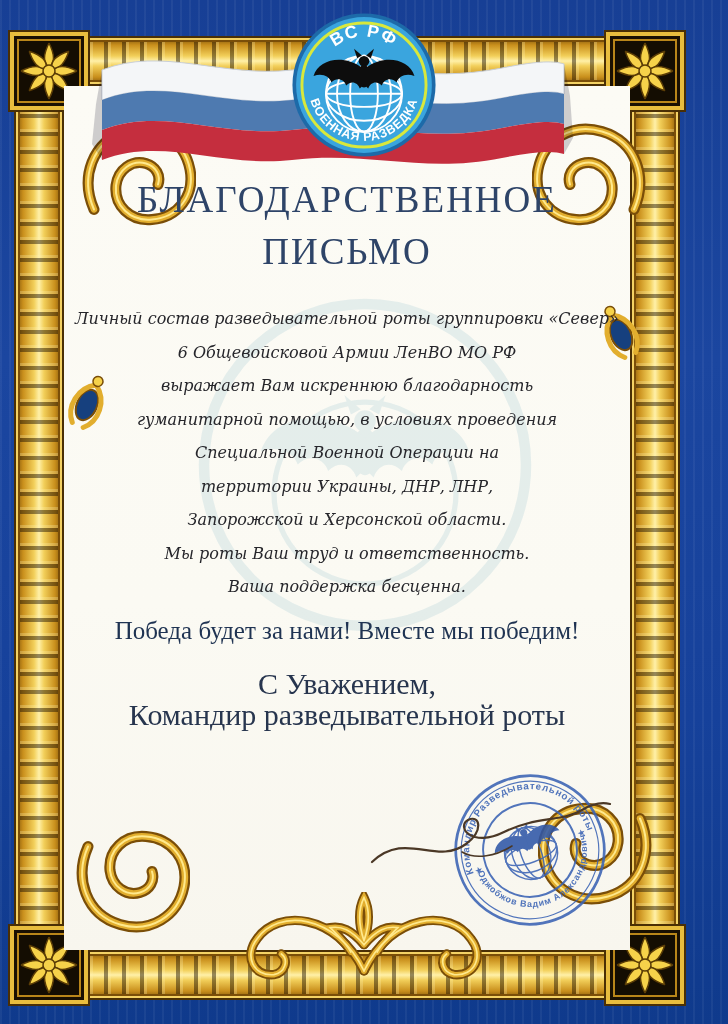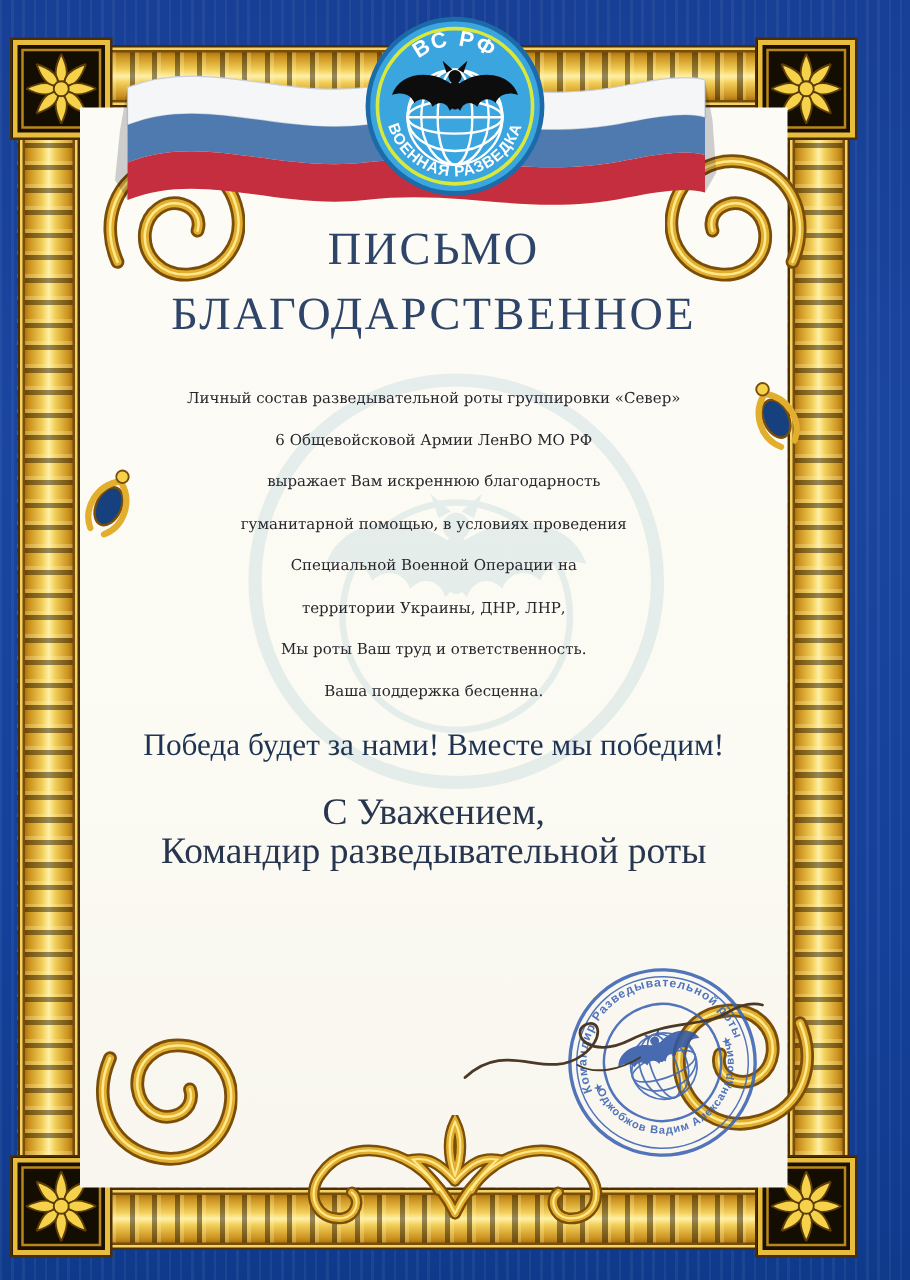"ПИСЬМО" div { order: before "БЛАГОДАРСТВЕННОЕ" -> after "БЛАГОДАРСТВЕННОЕ" }
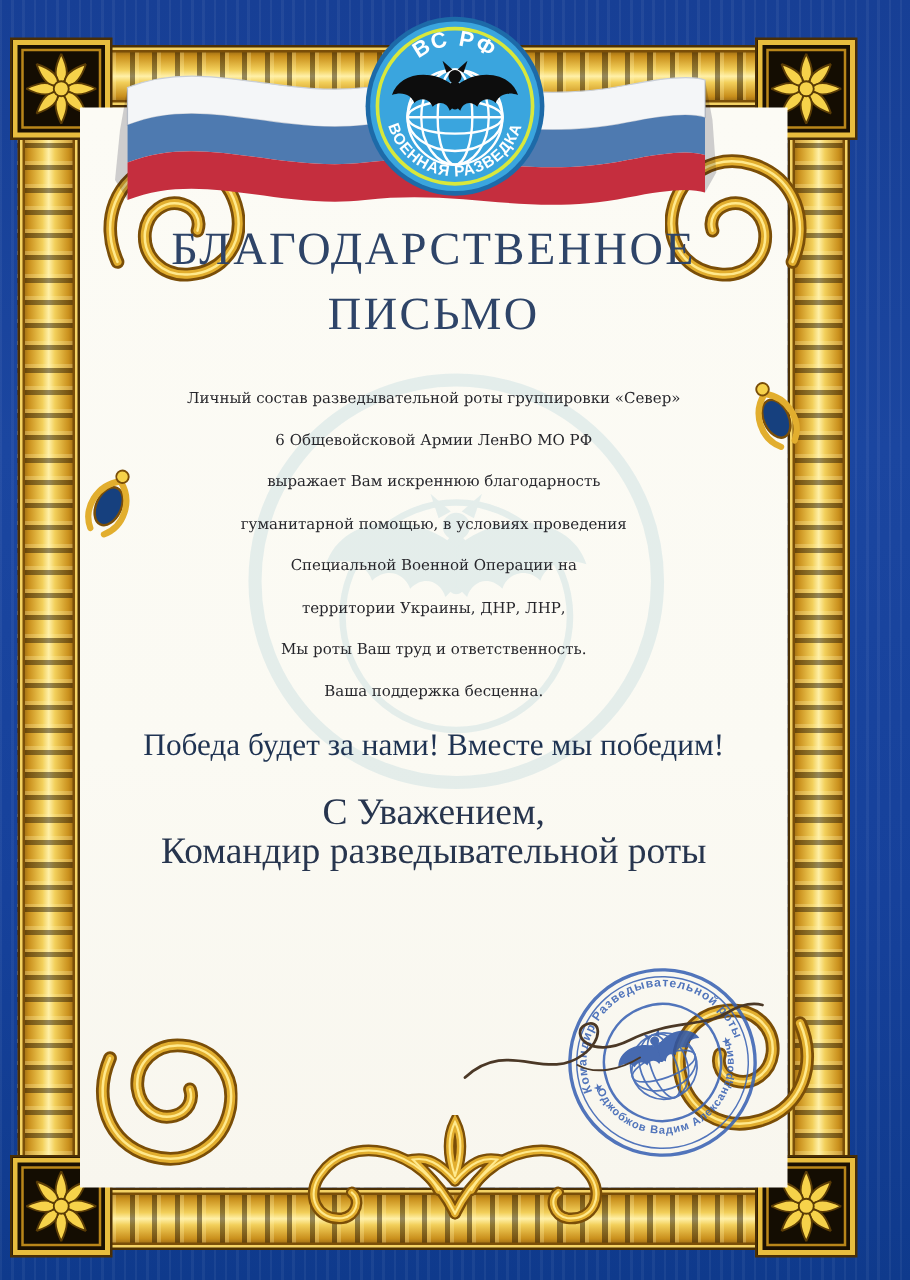"Личный состав разведывательной роты" .bodytext { font-size: 12px -> 16px; font-style: none -> italic }
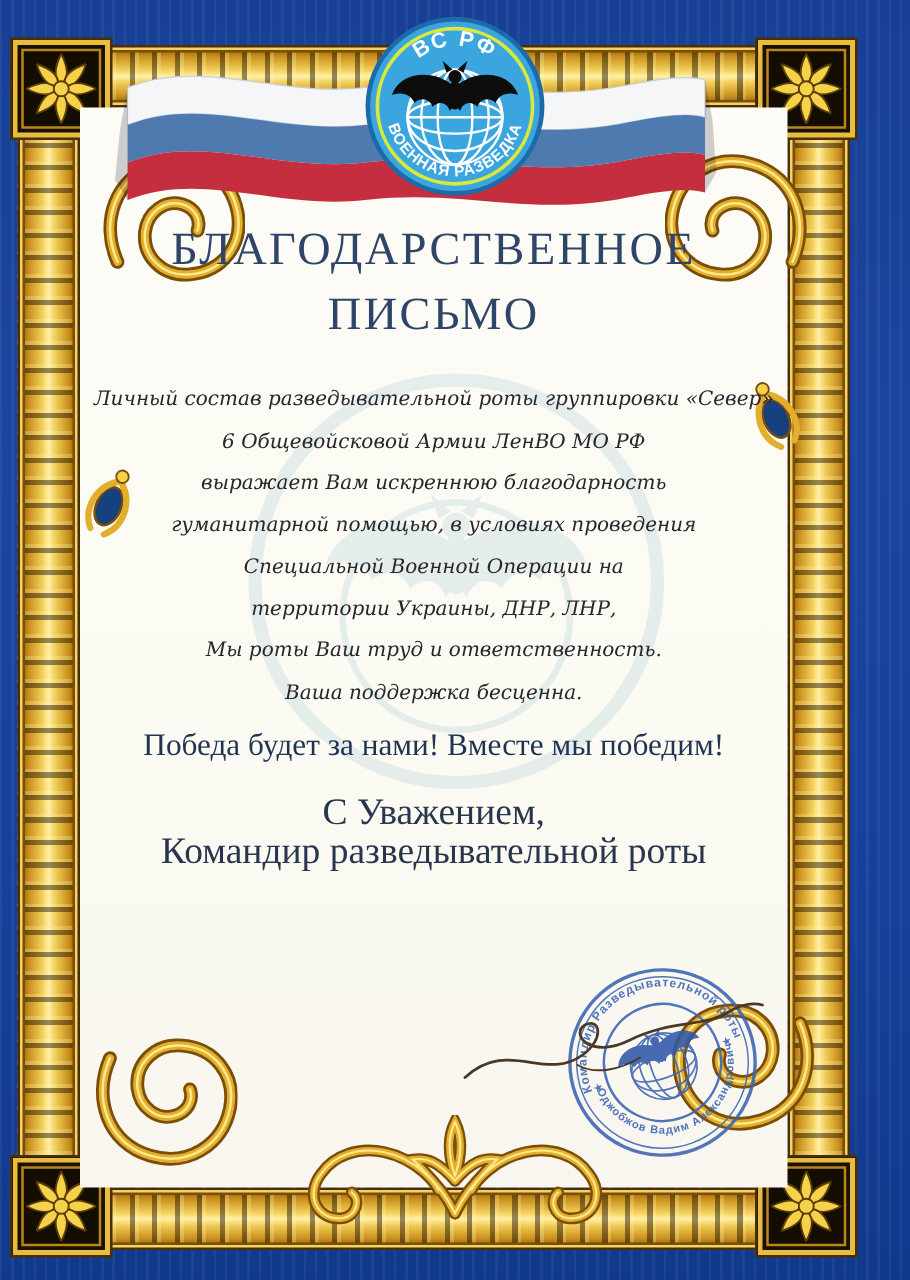"Запорожской и Херсонской области." div { html: none -> <div>Запорожской и Херсонской области.</div> }
